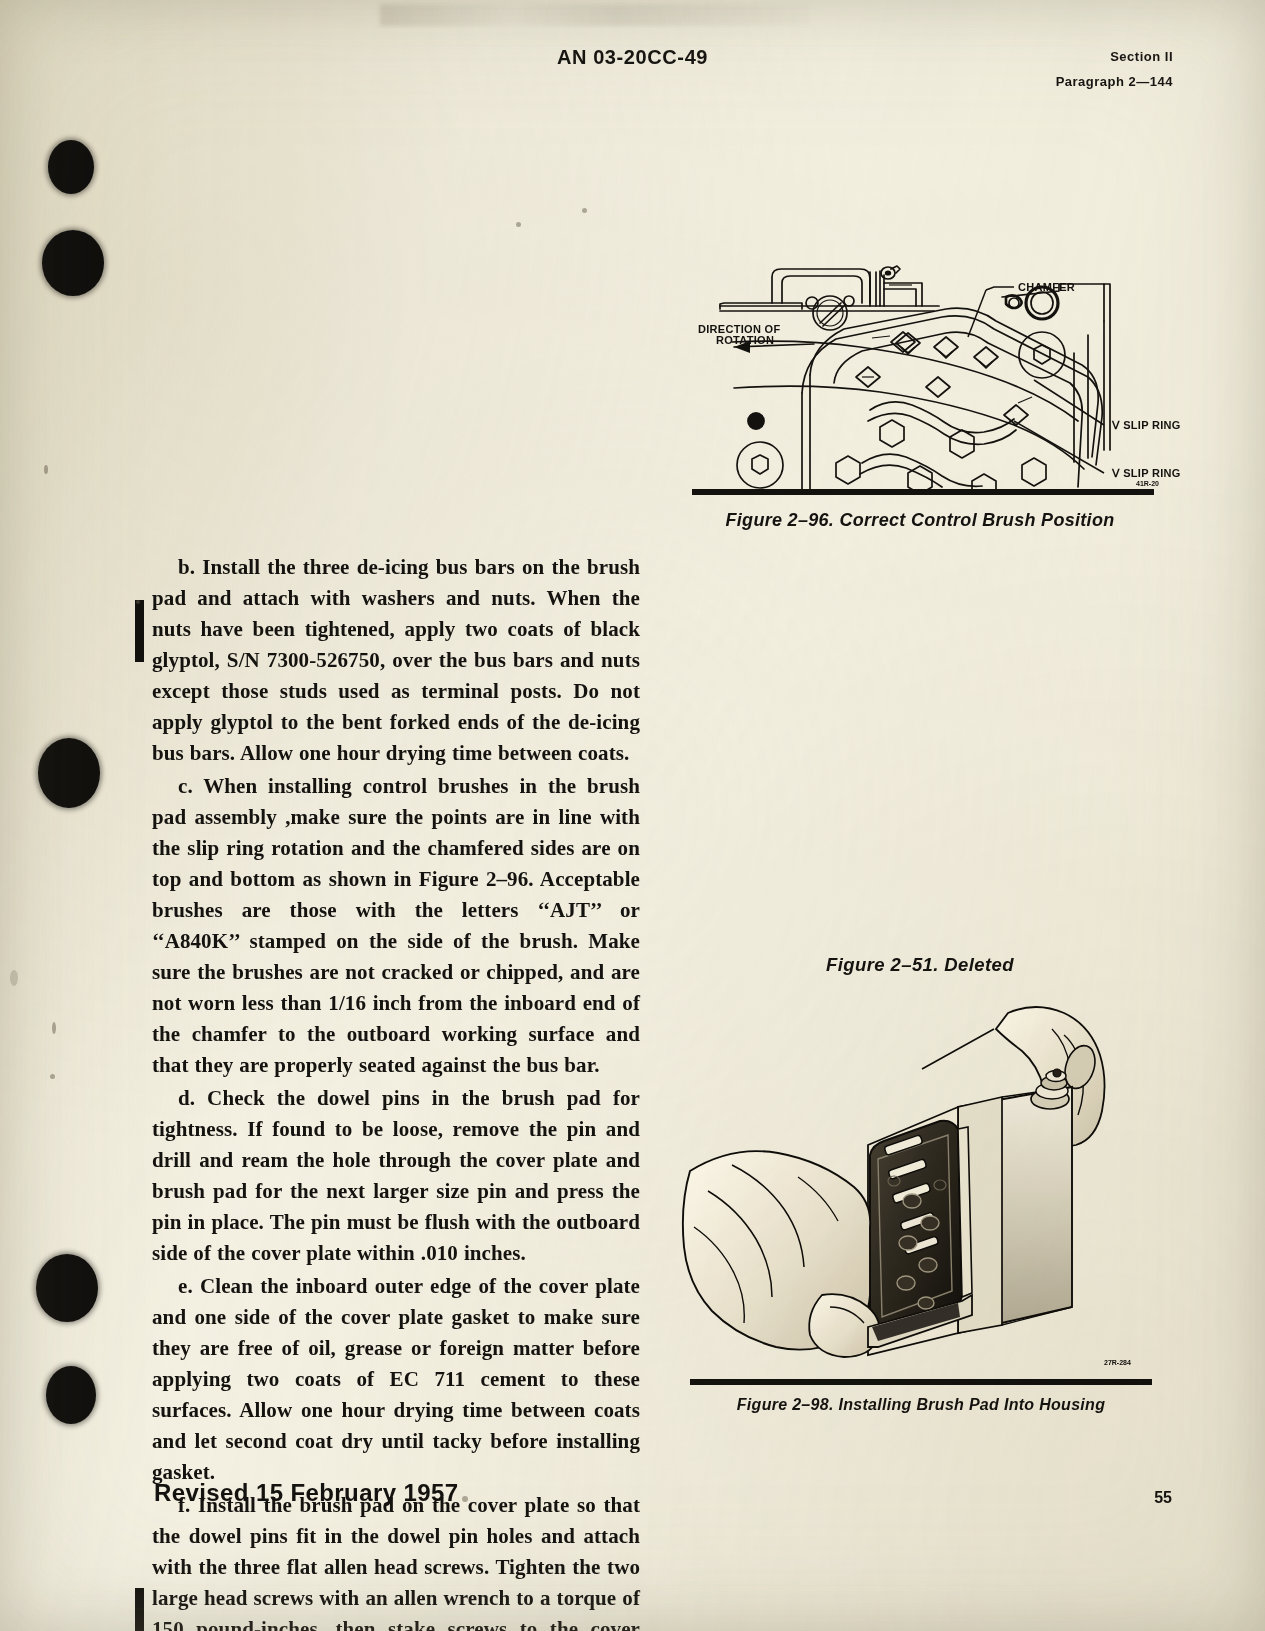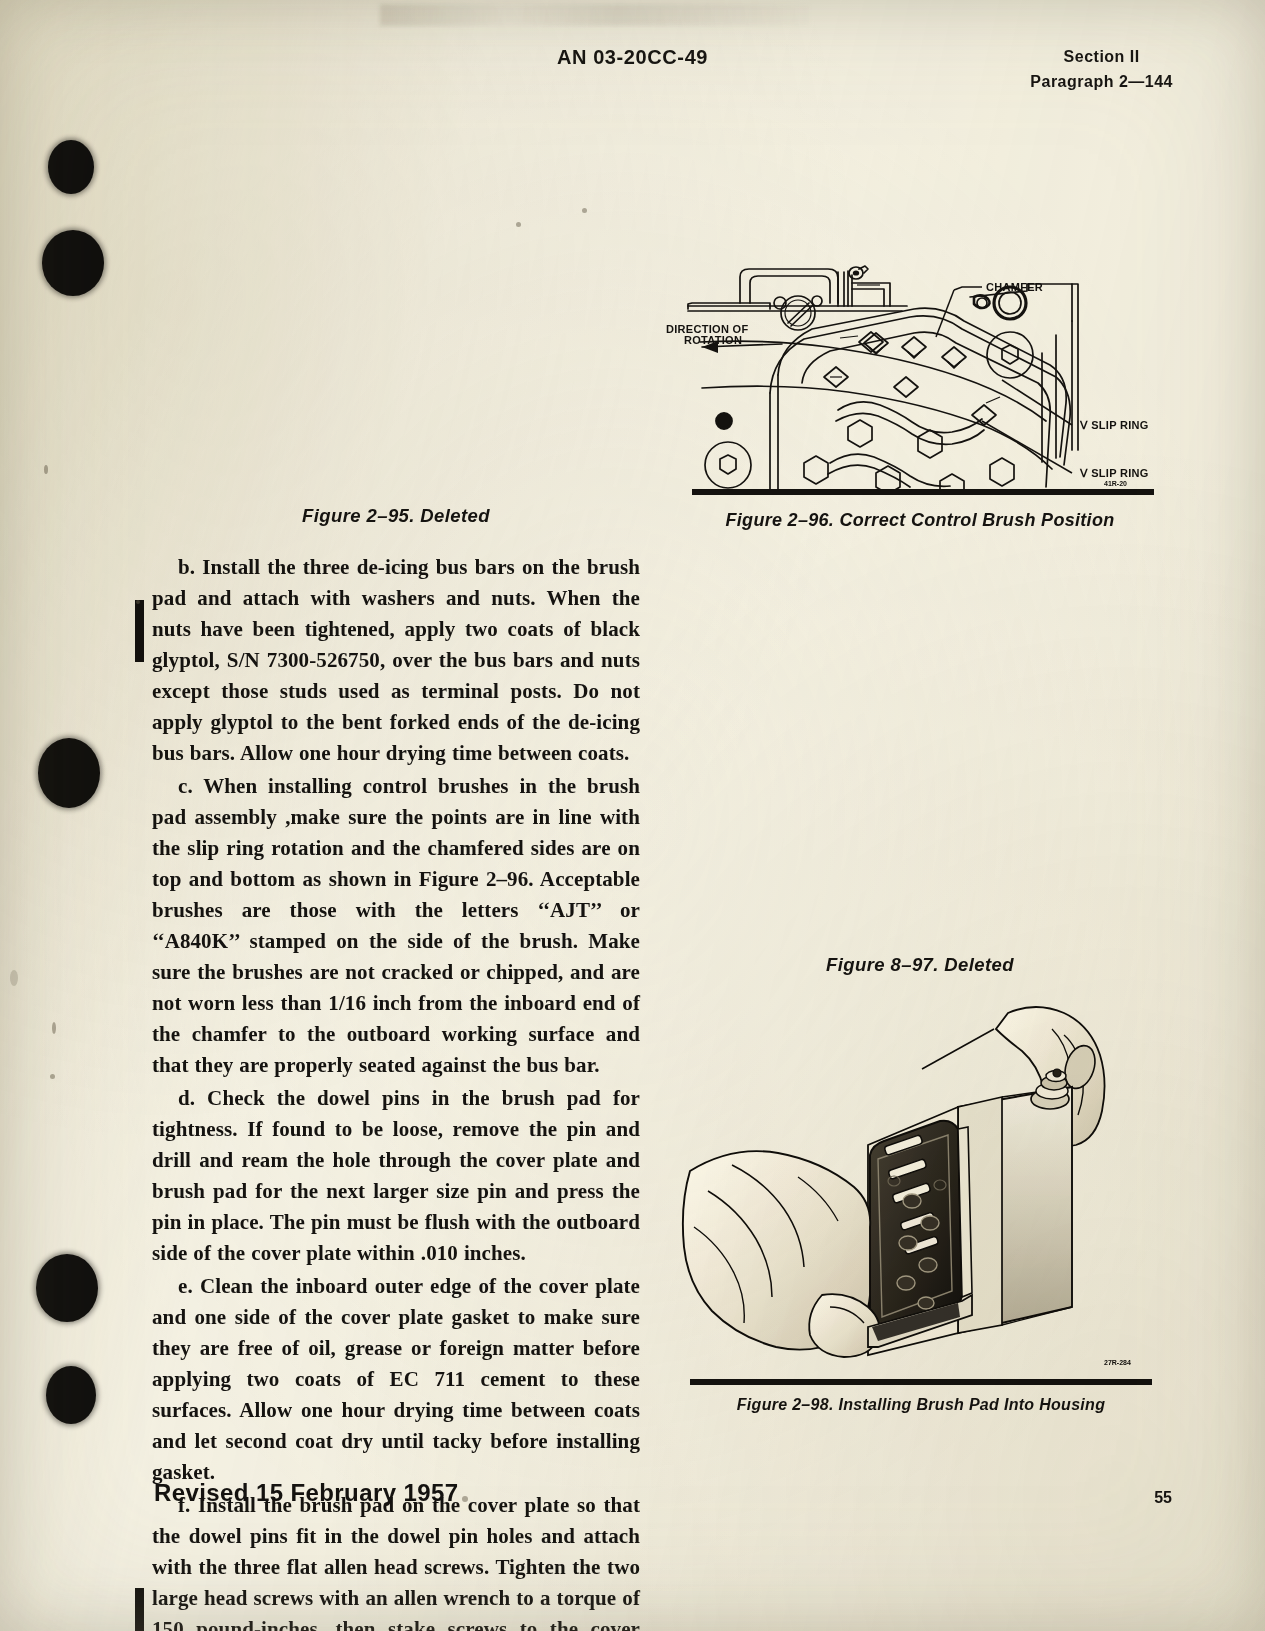"Section II" .hdr-right { font-size: 16px -> 13px; text-align: center -> right }
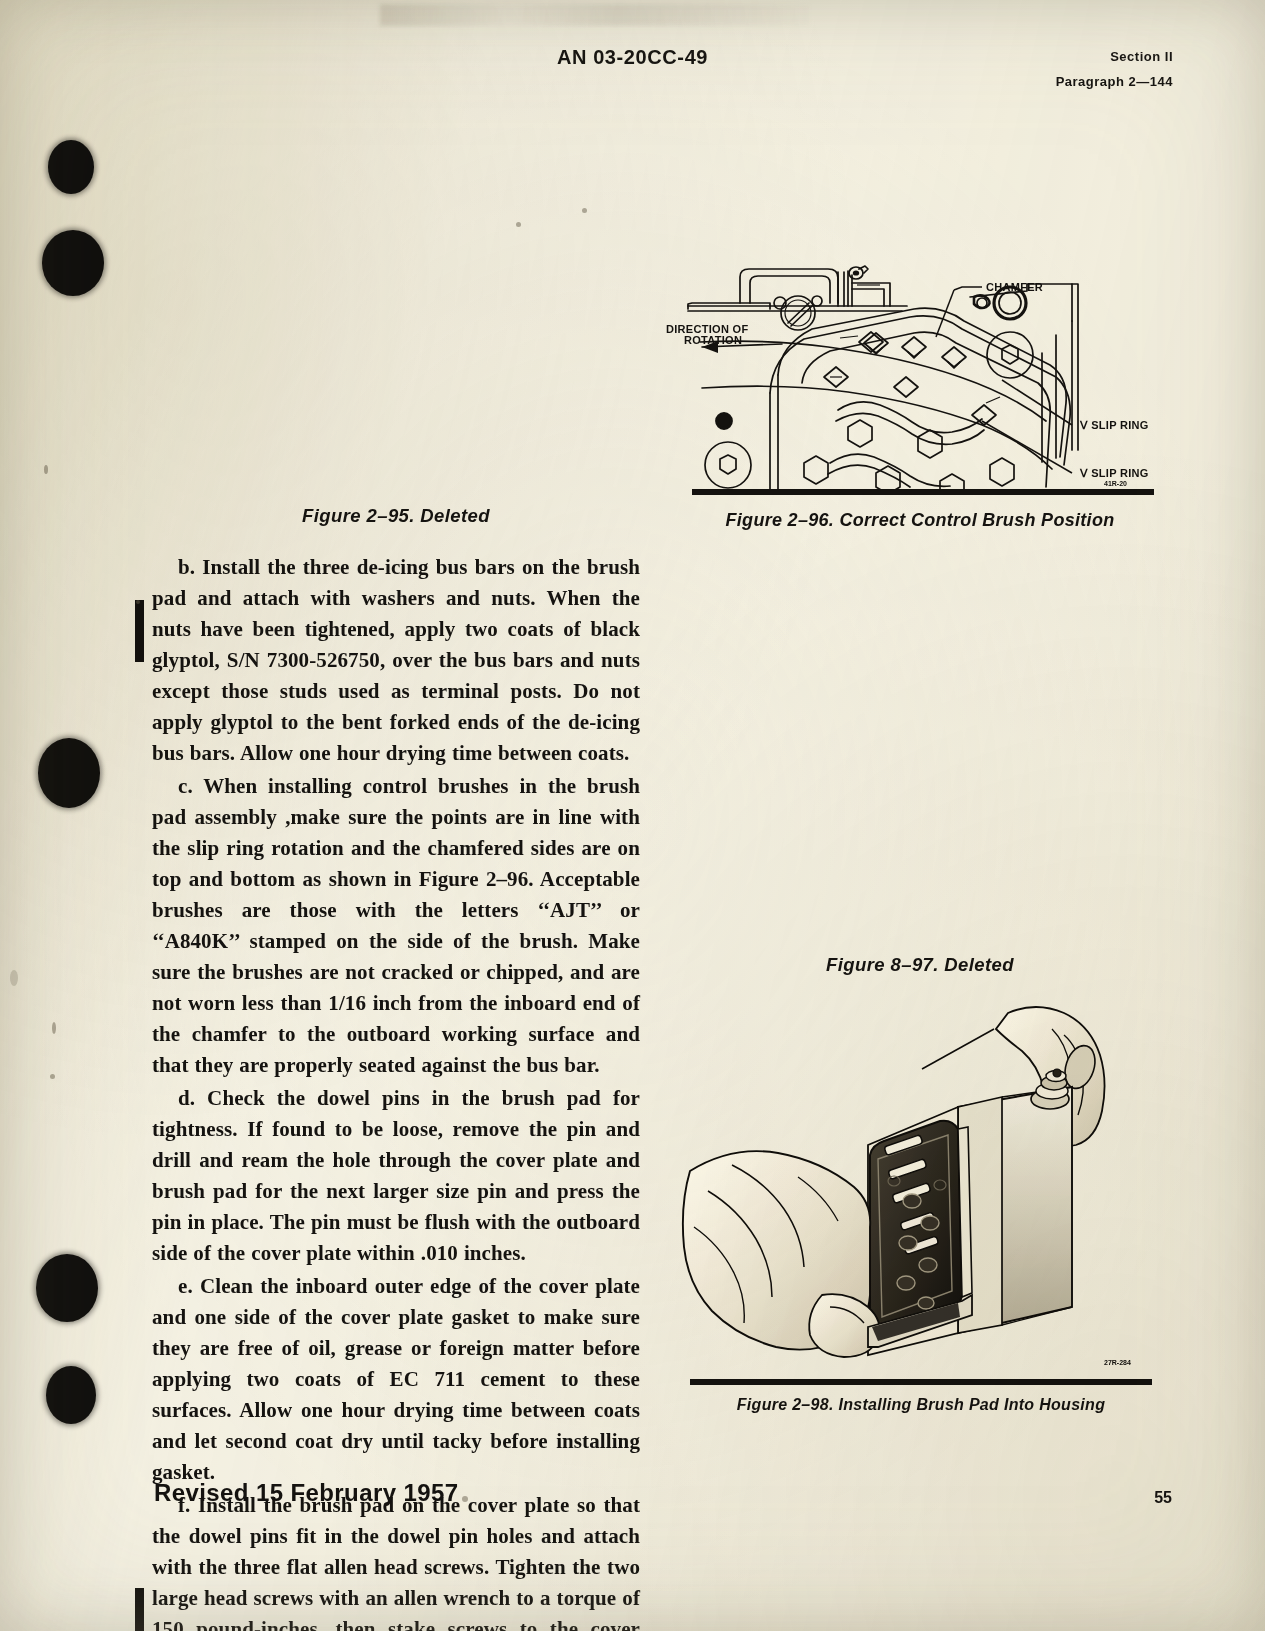"CHAMFER" div.fig-wrap { left: 652px -> 684px }
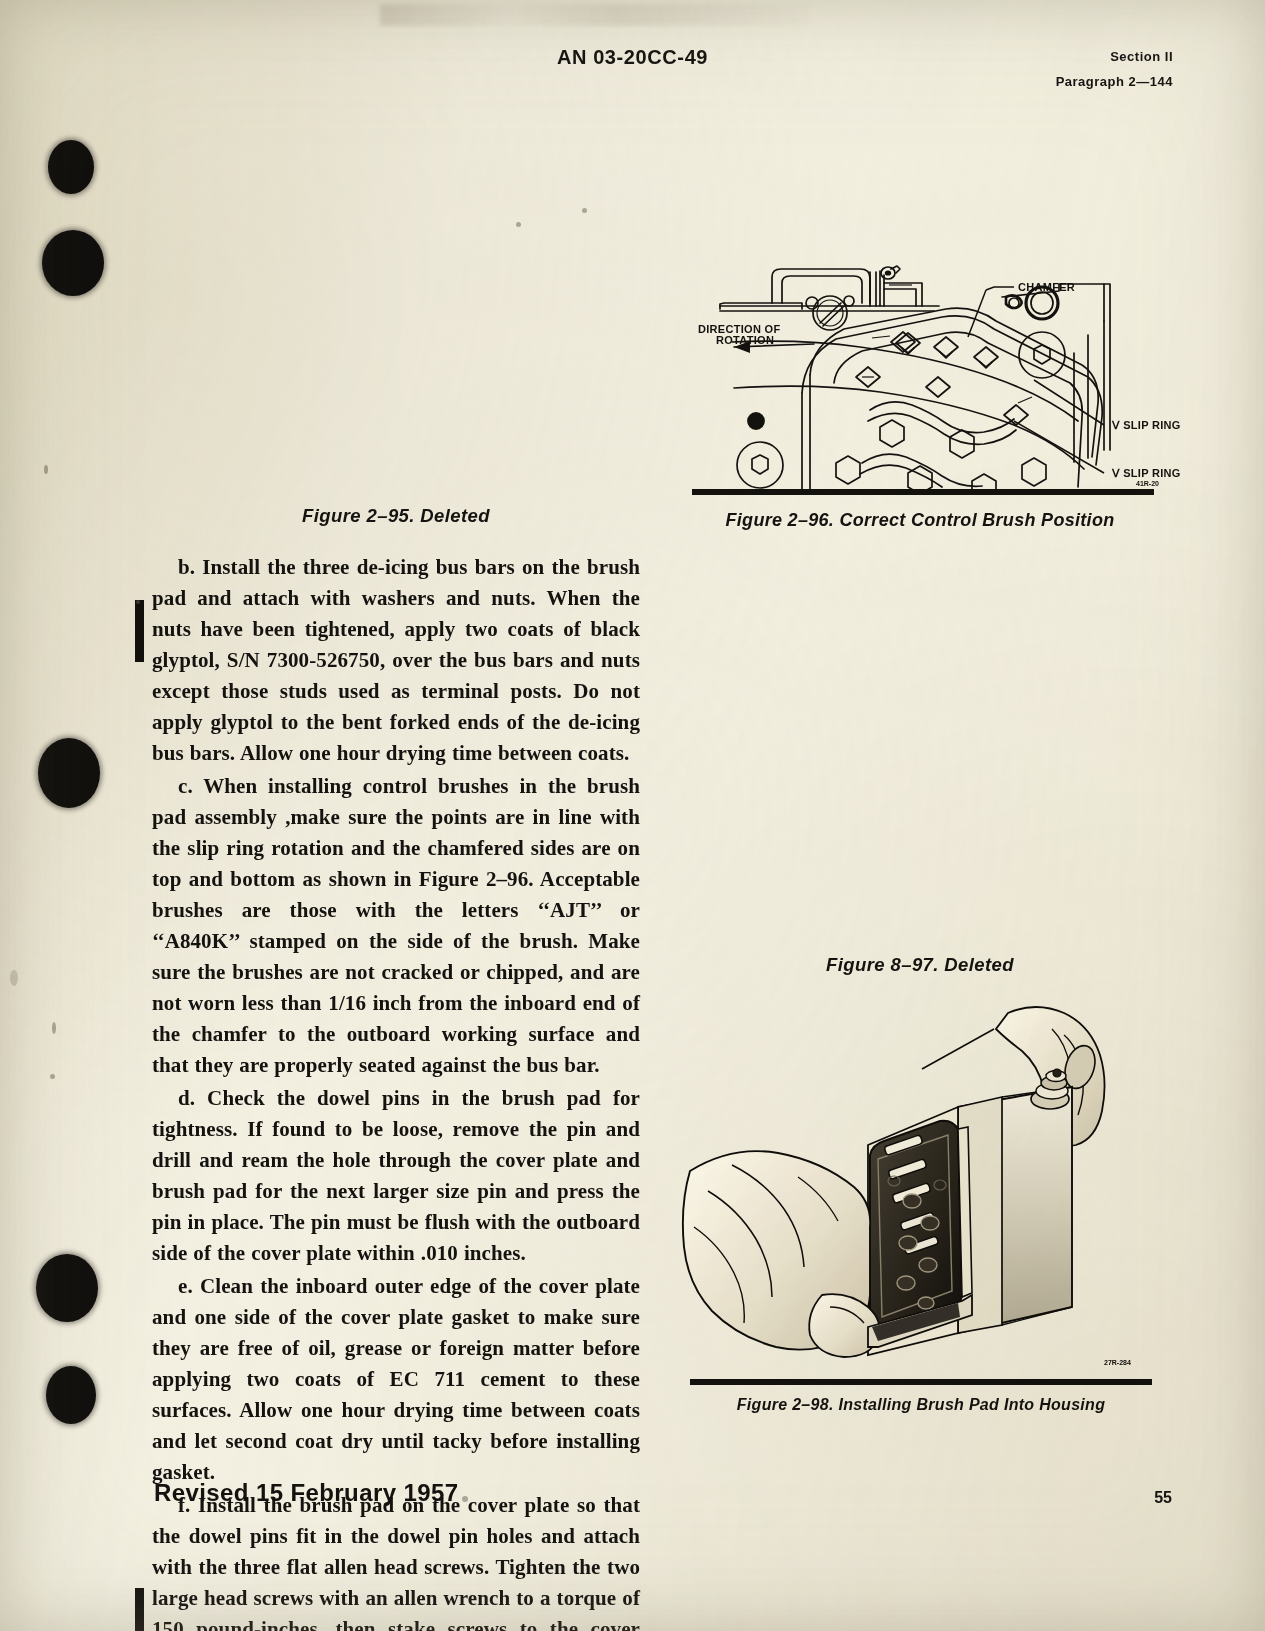"Figure 2–95. Deleted" div.fig95cap { html: <div>Figure 2–95. Deleted</div> -> none }
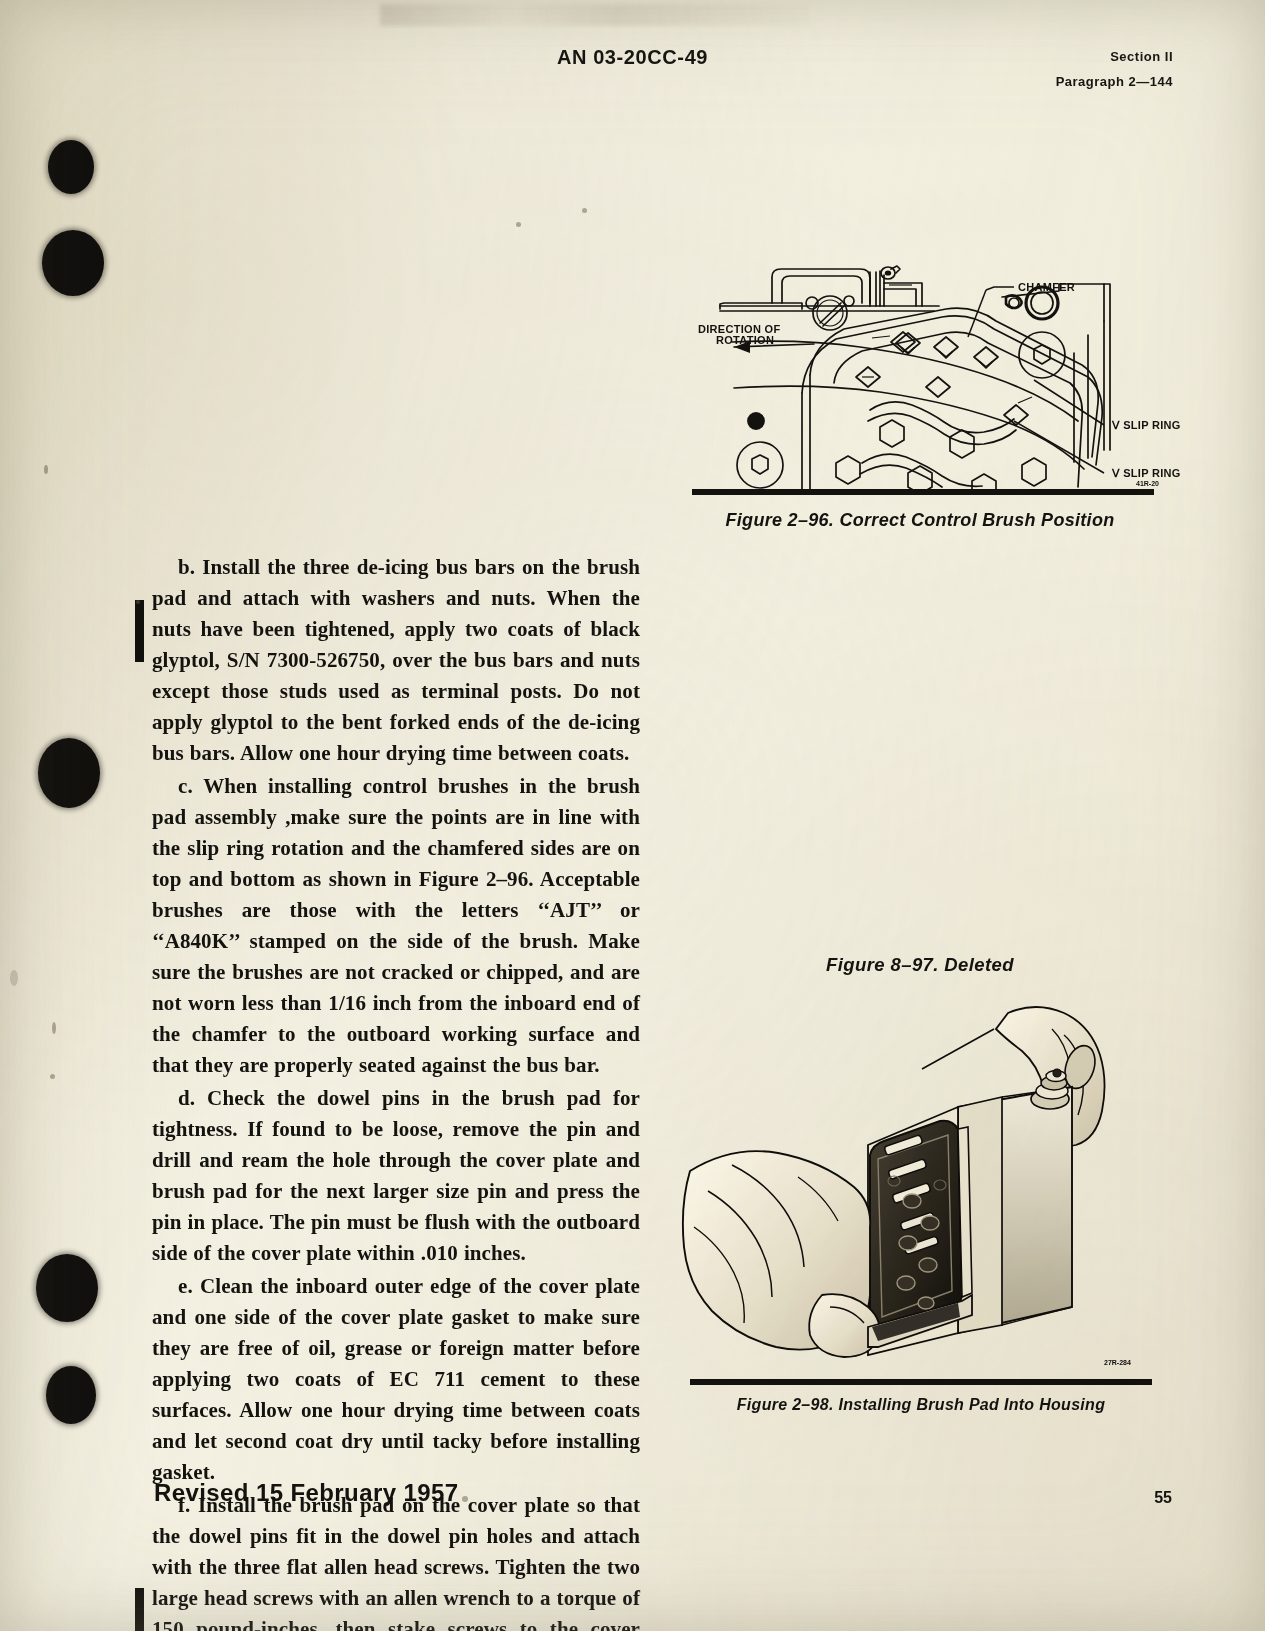"Figure 8–97. Deleted" div.fig97cap { text: 8–97 -> 2–51 }
